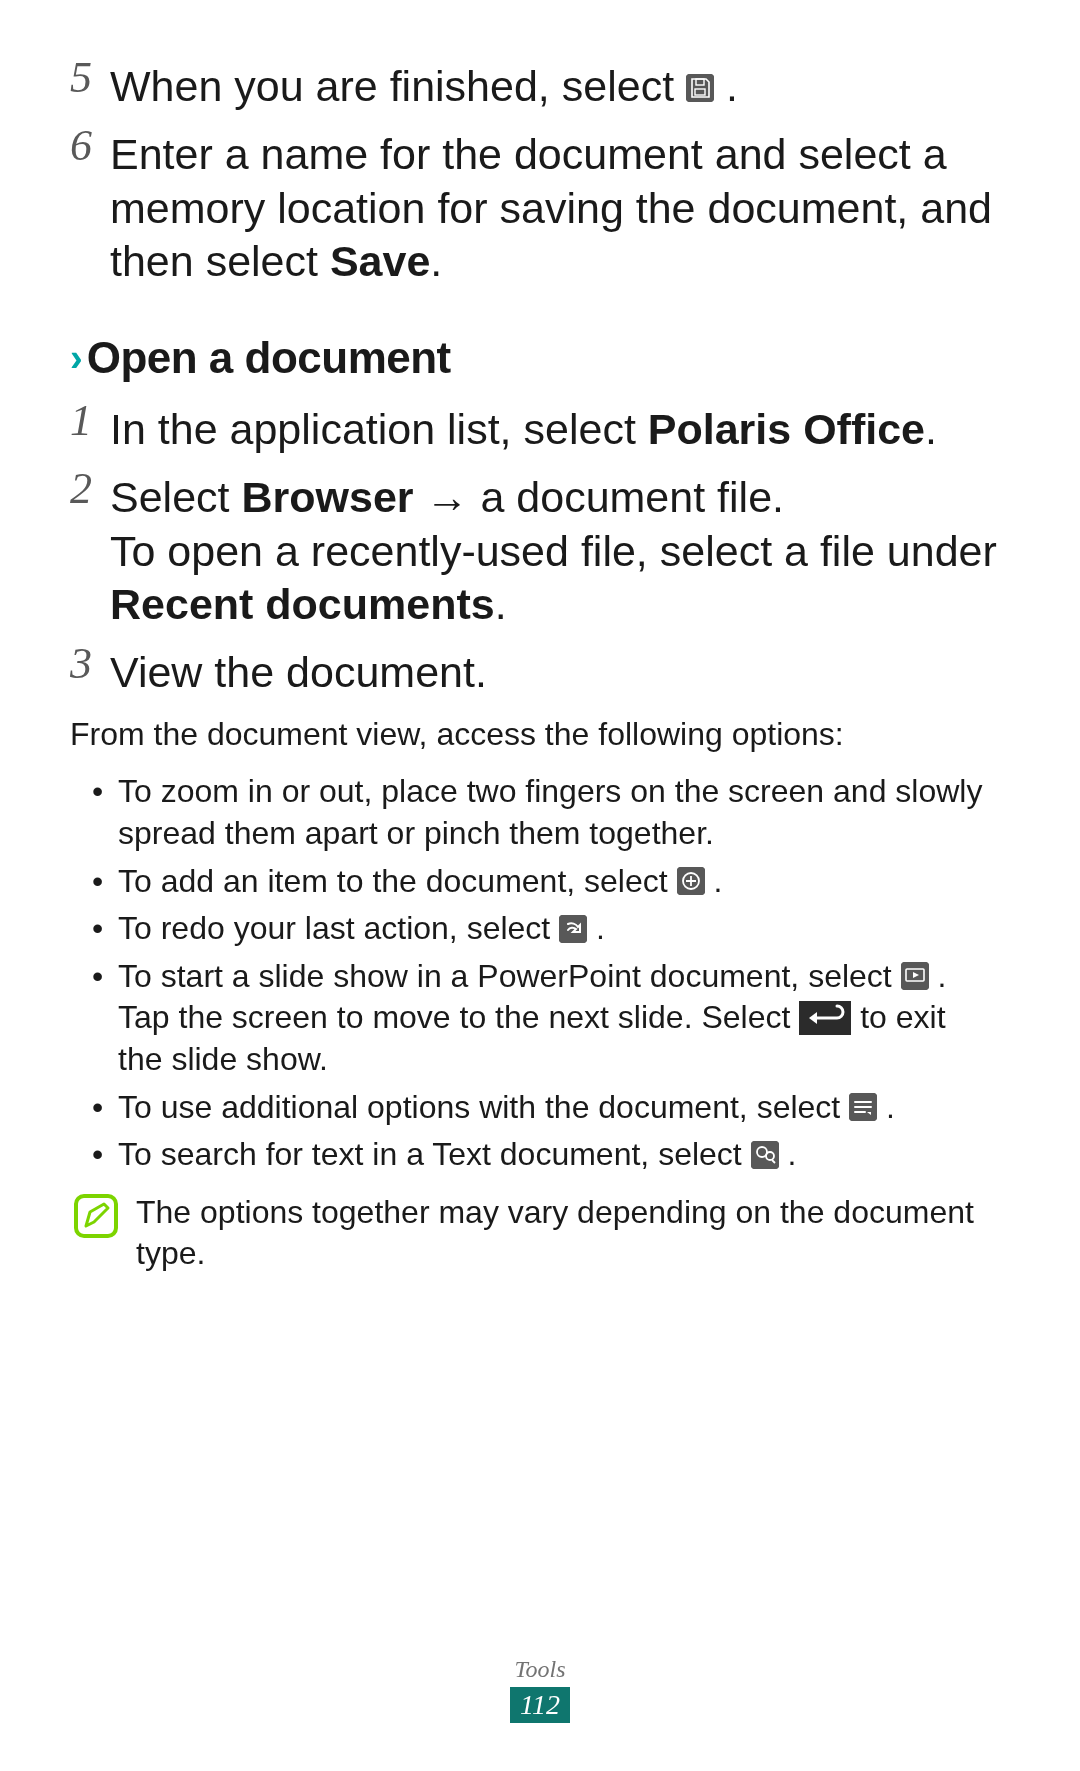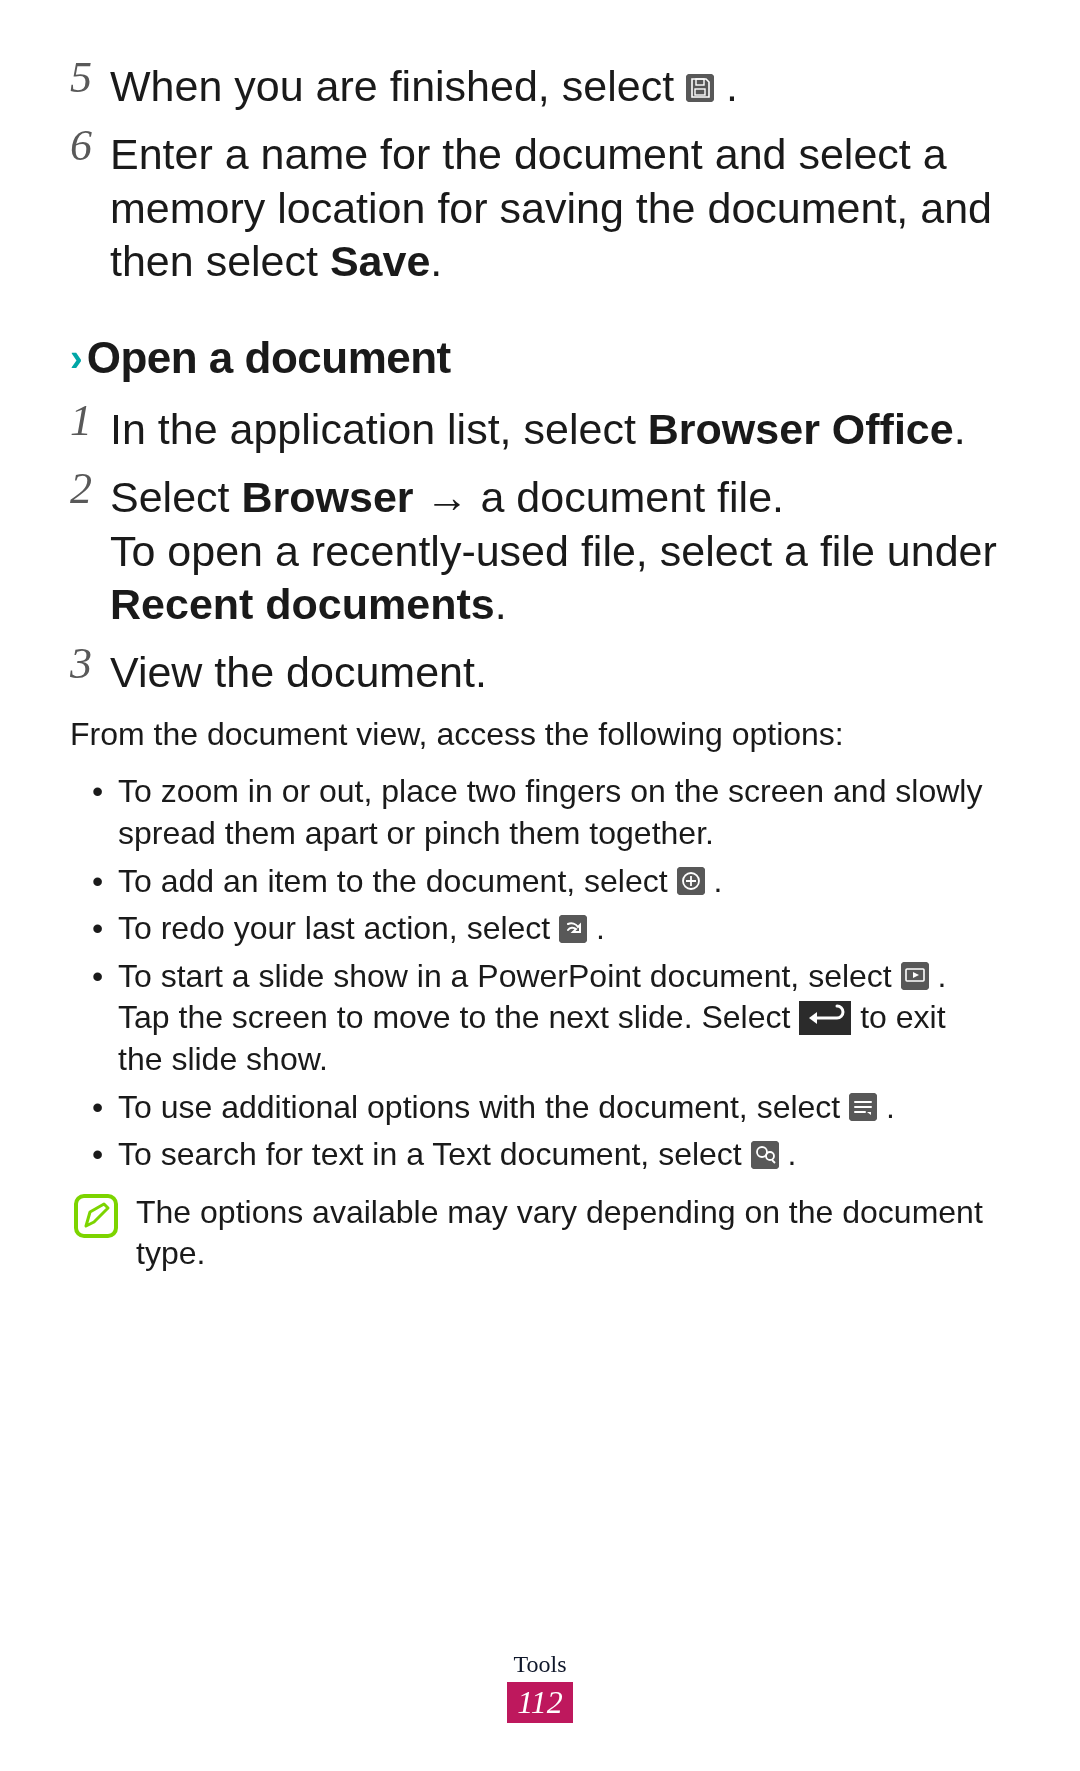"Browser Office" span.bold { text: Browser -> Polaris }
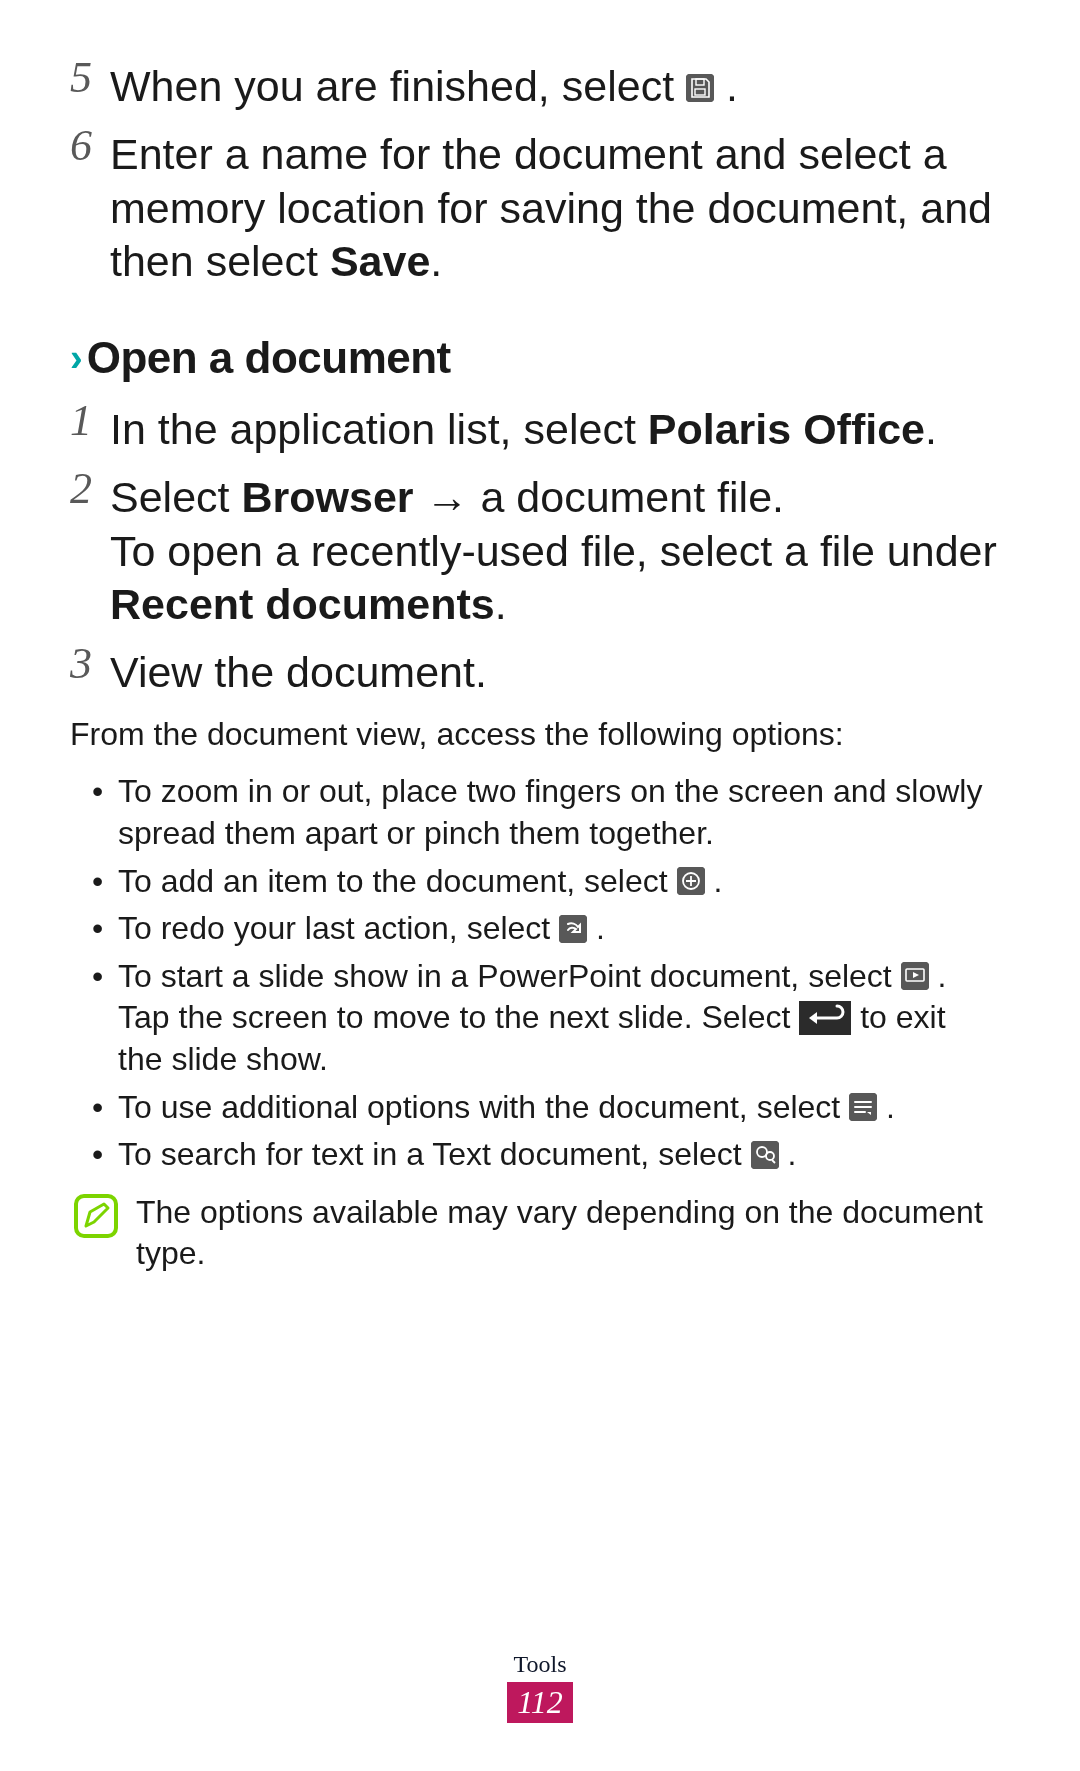"The options available may vary" div.note-text { text: available -> together }
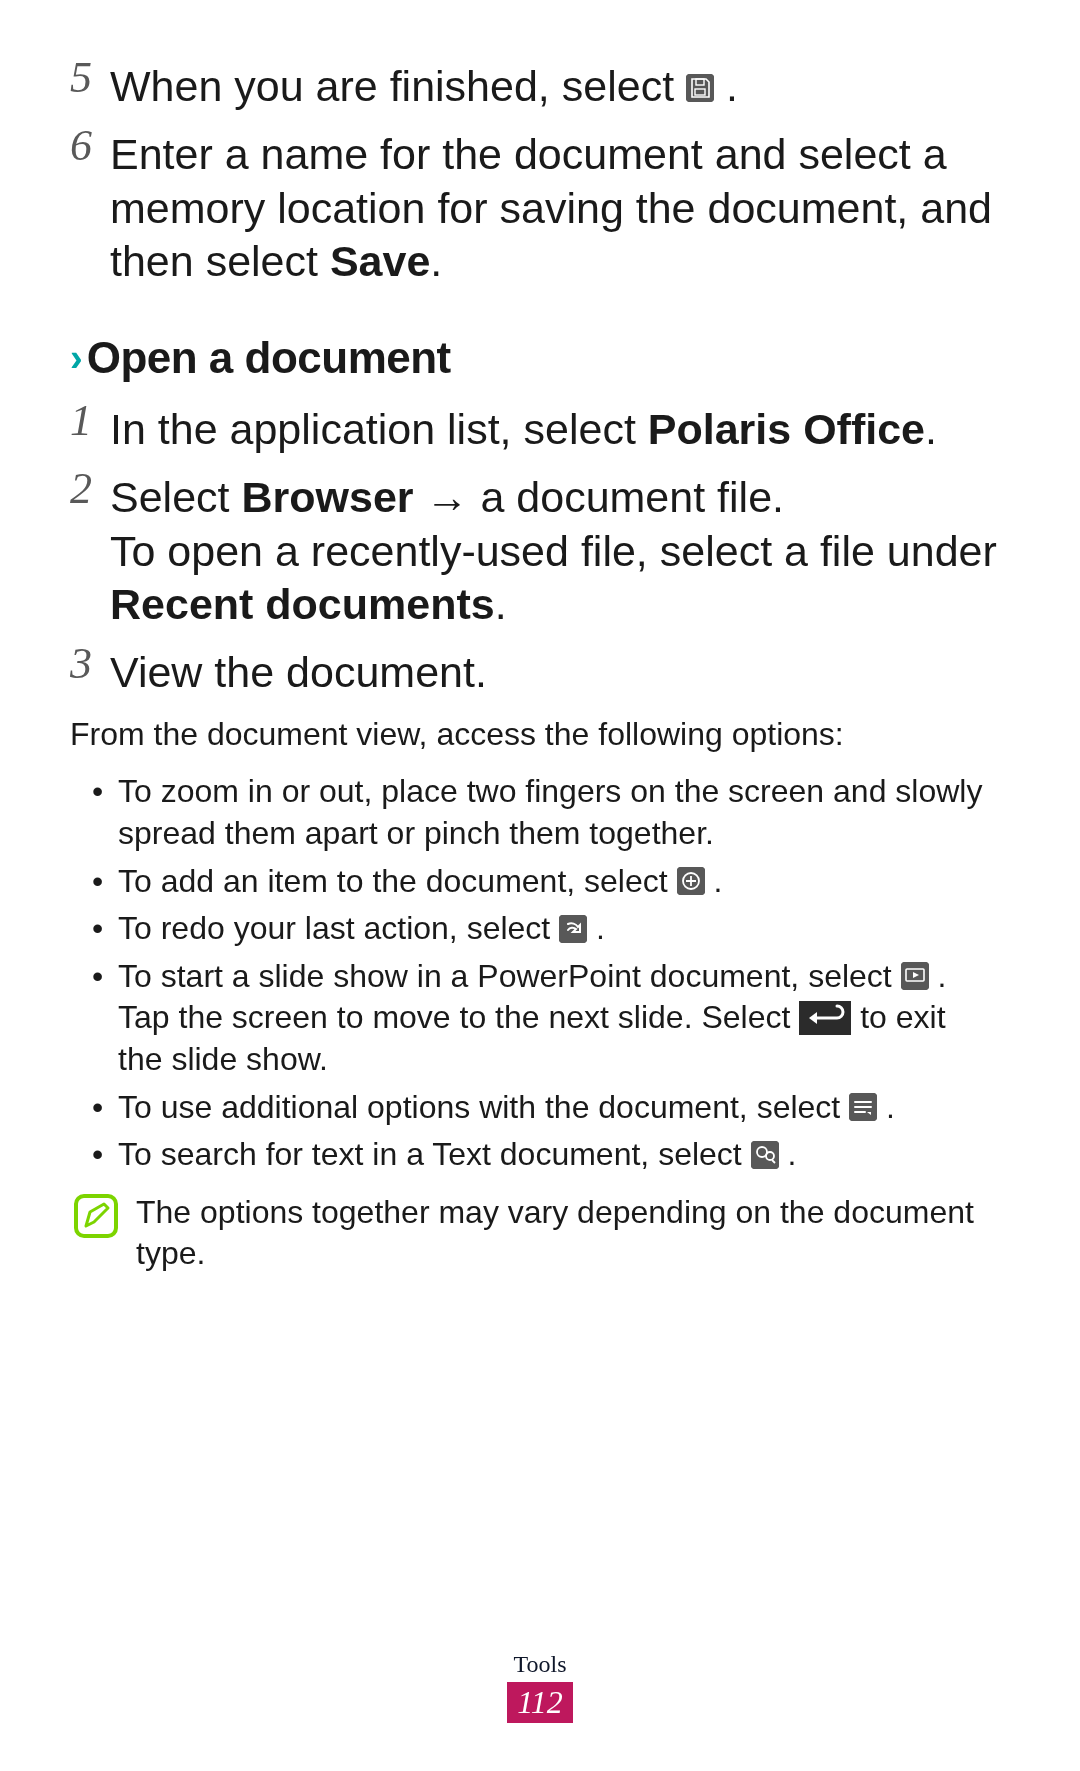"Tools" .footer .sec { color: #0f172a -> #737373; font-style: none -> italic }
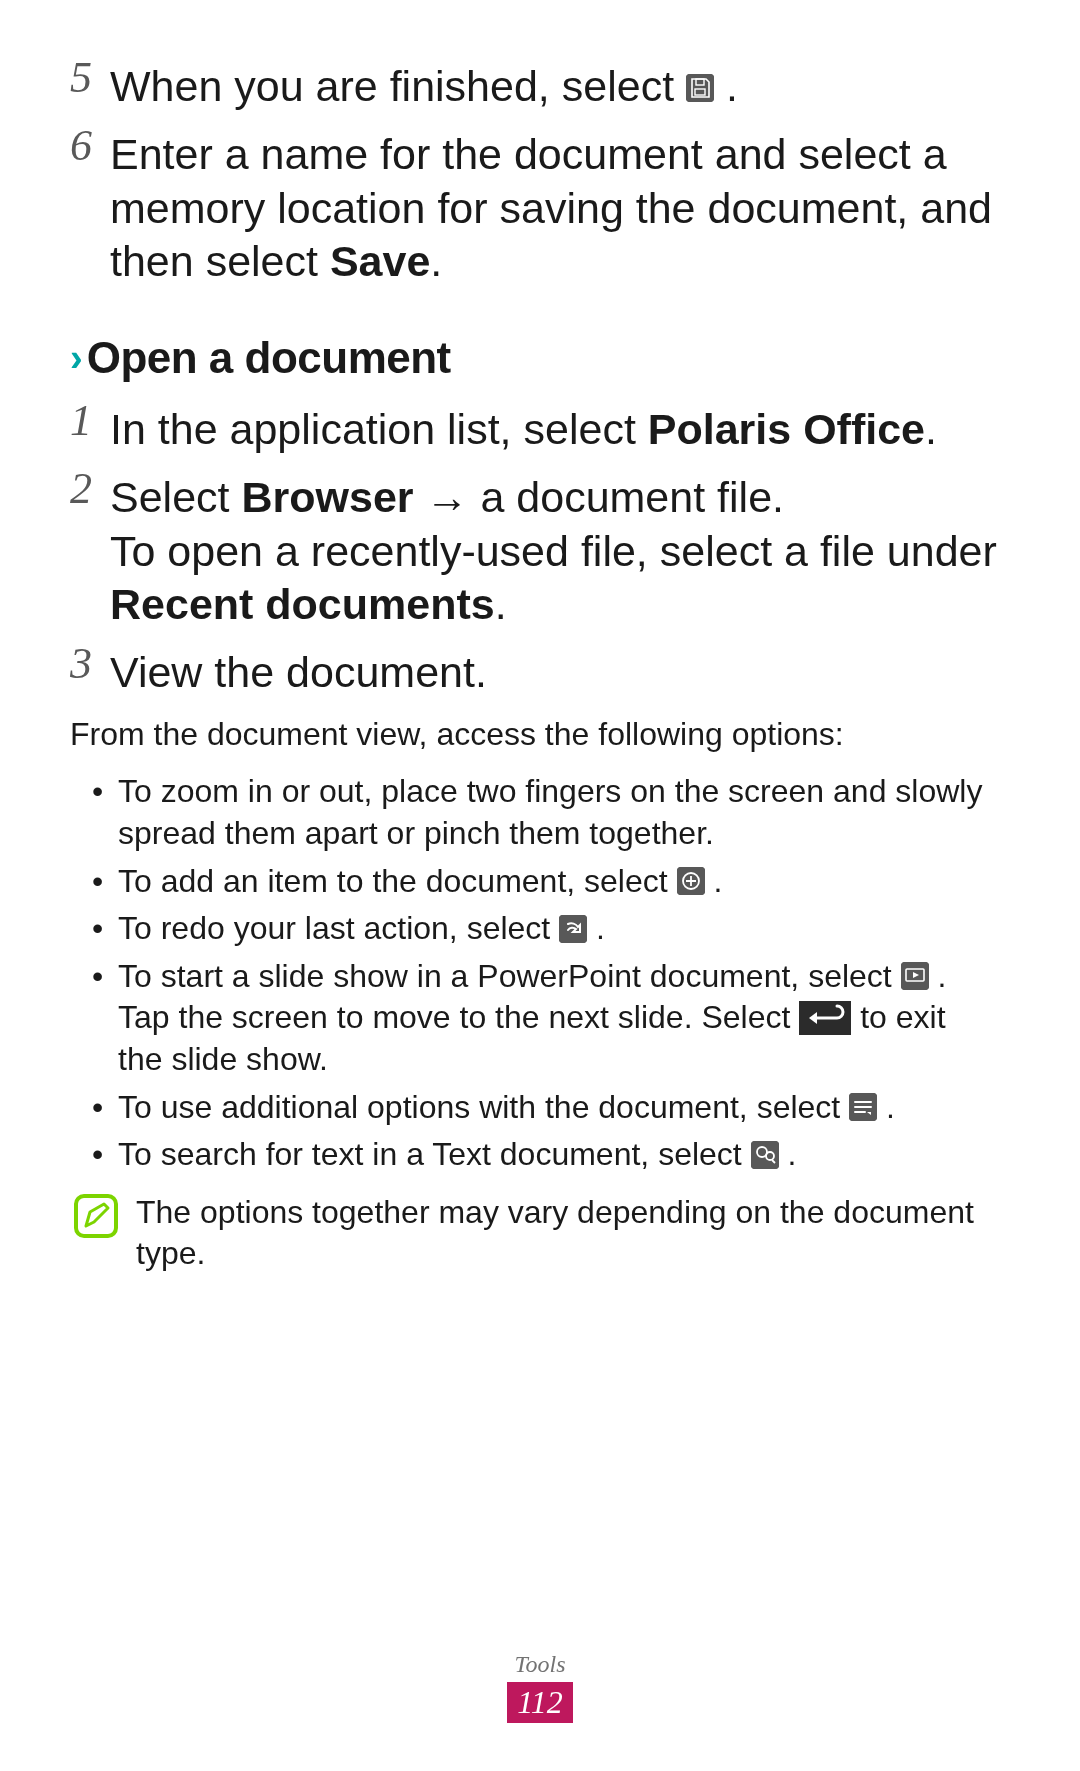"112" .footer .pn { background: #be185d -> #0f766e; font-size: 32px -> 28px }
